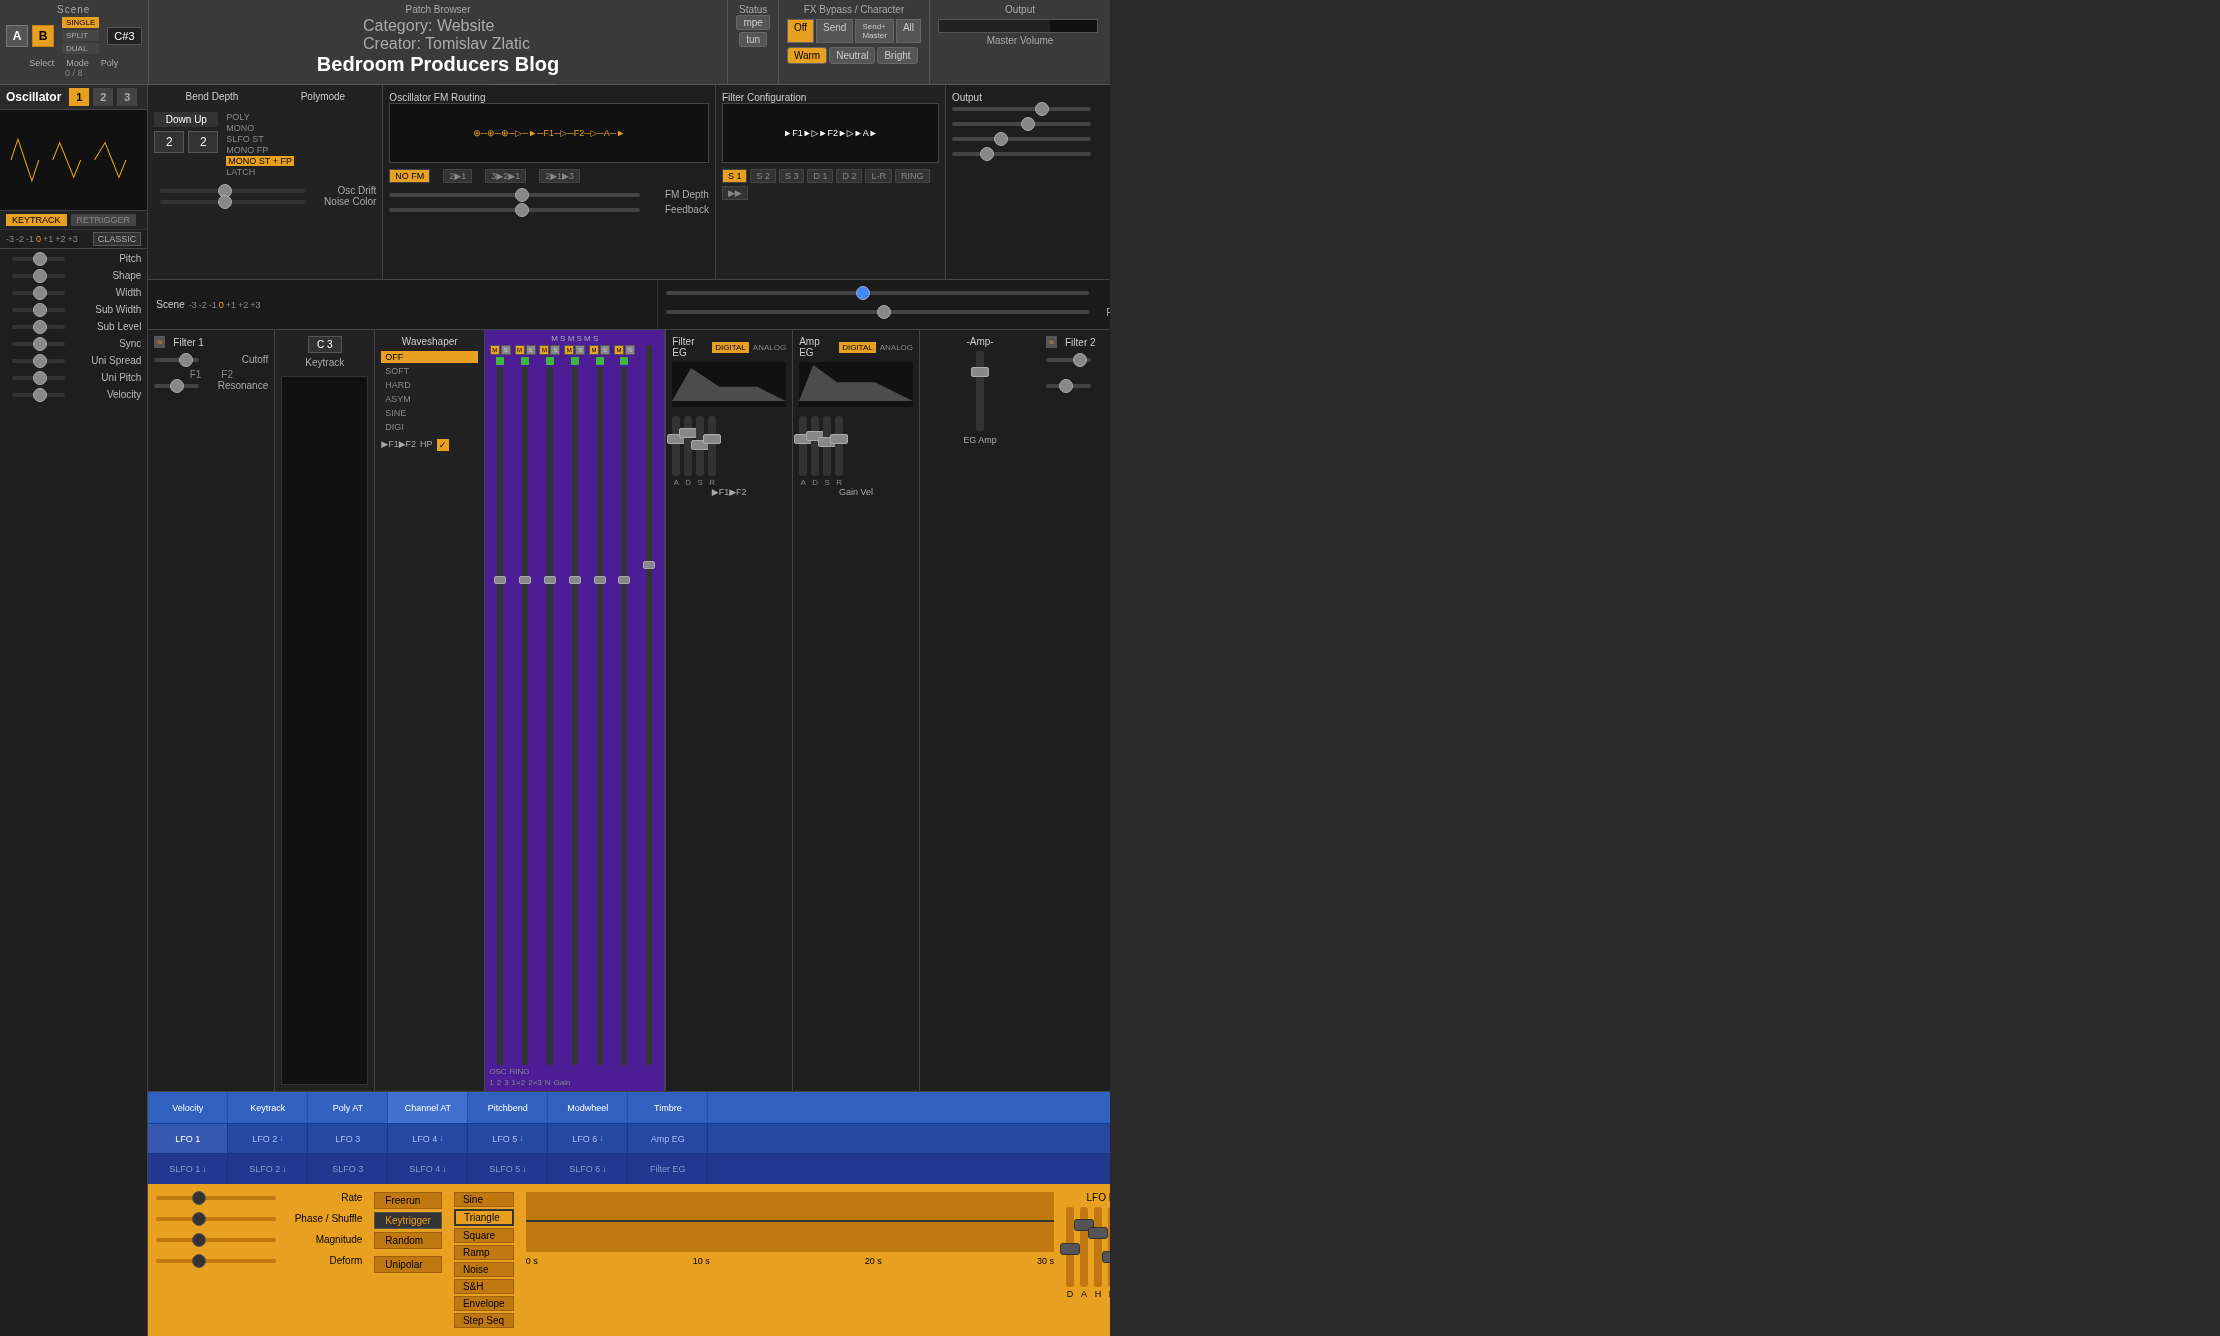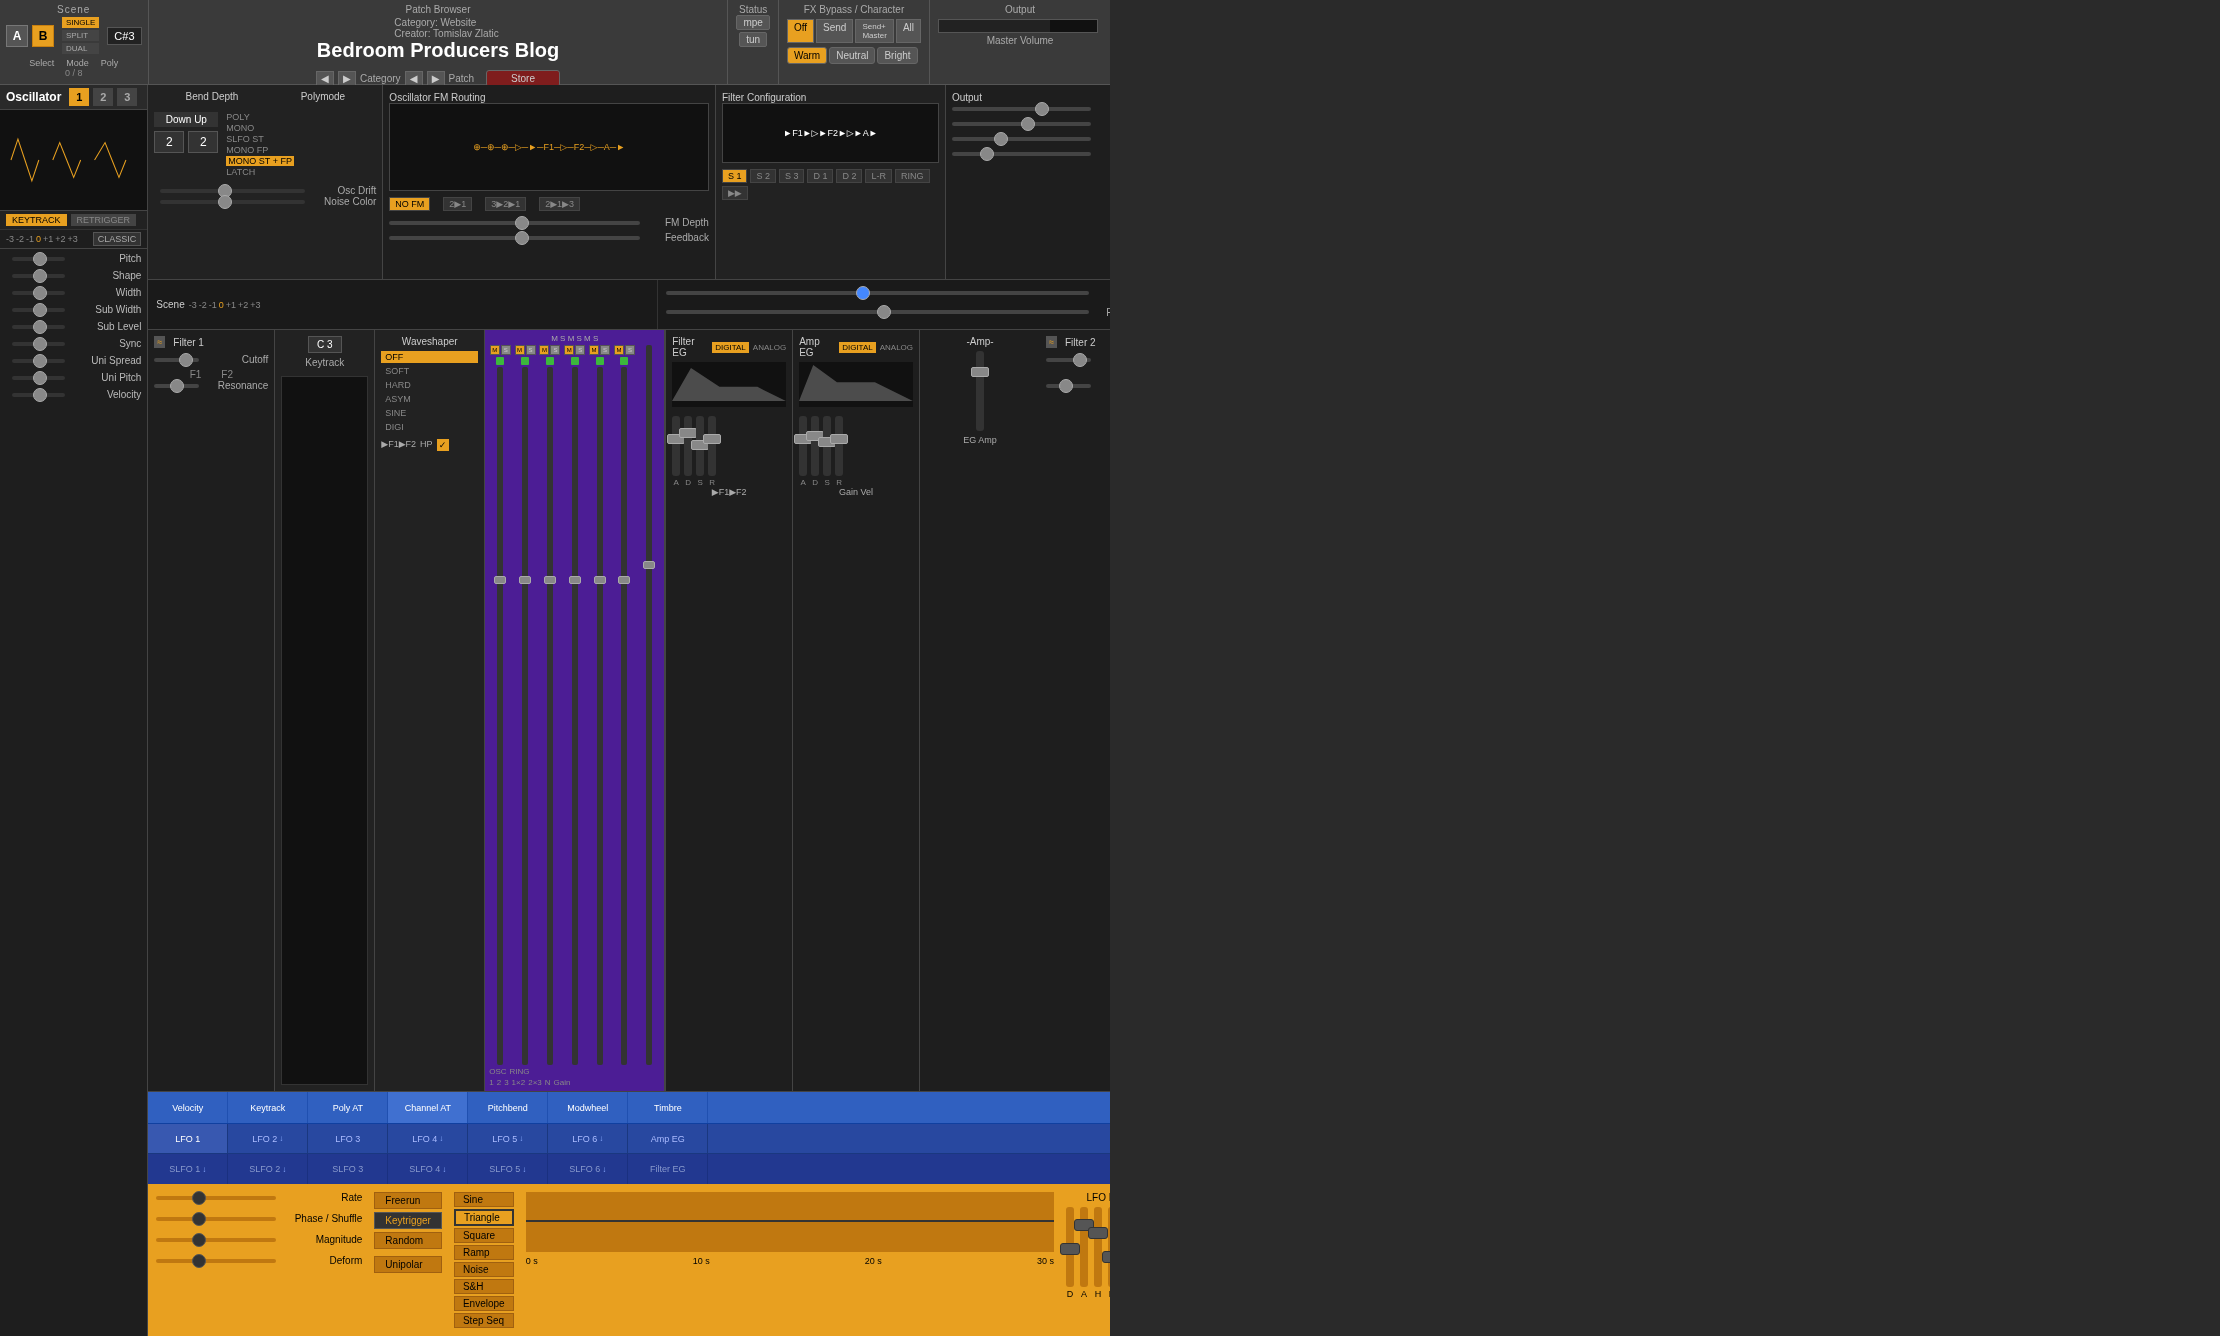"Category: Website" .patch-browser-meta { font-size: 10px -> 16px }
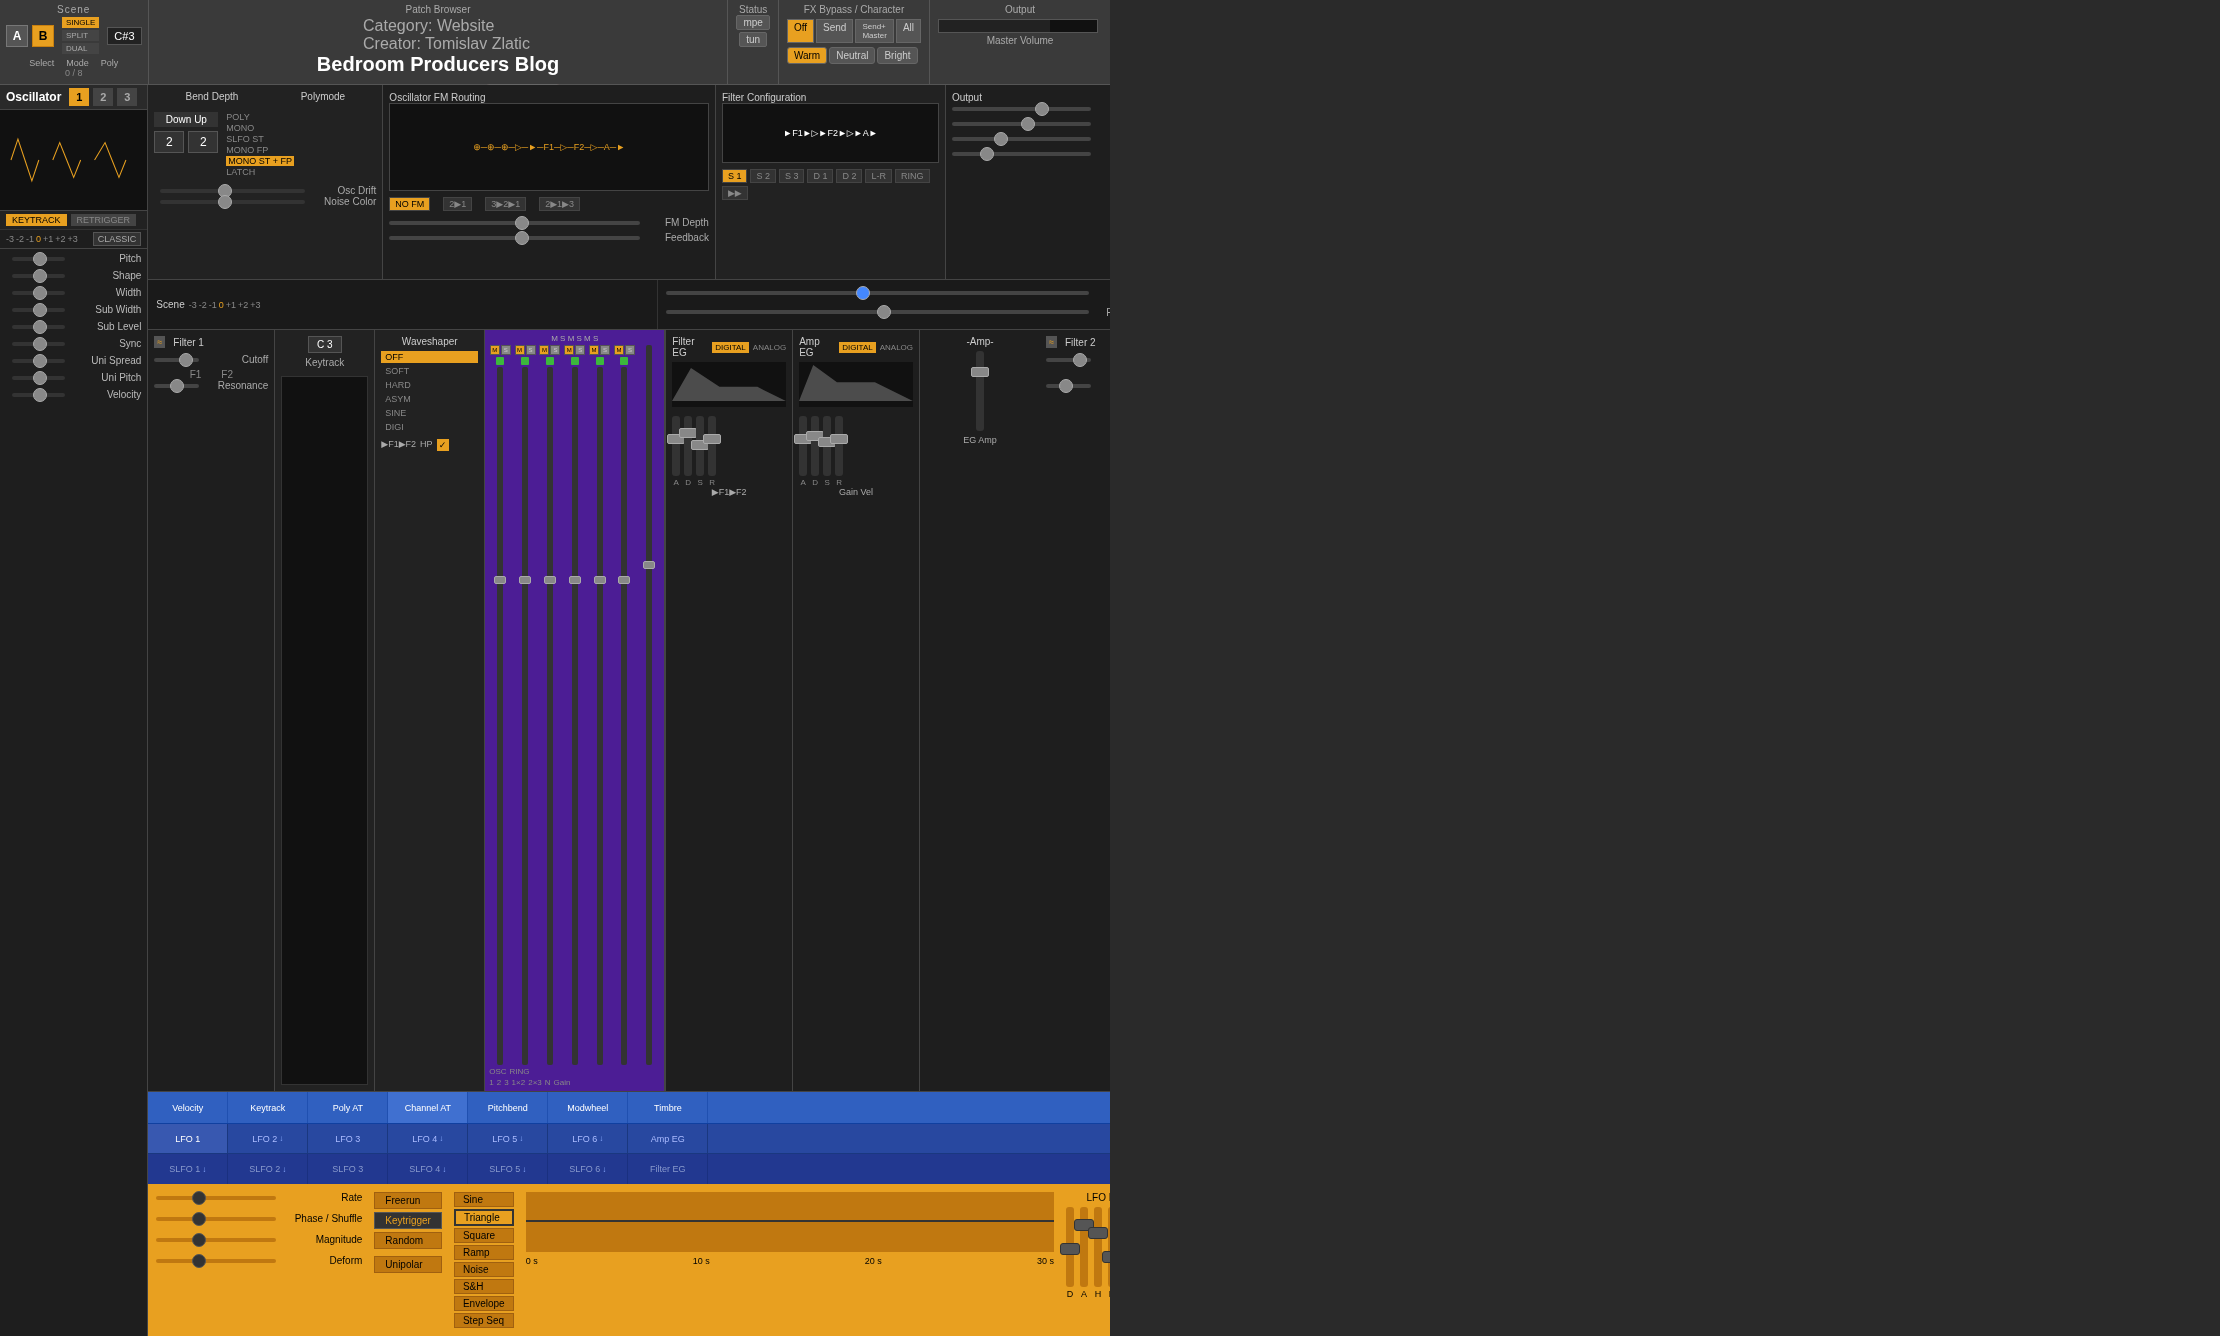"⊕─⊕─⊕─▷─►─F1─▷─F2─▷─A─►" .fm-diagram { height: 88px -> 60px }
